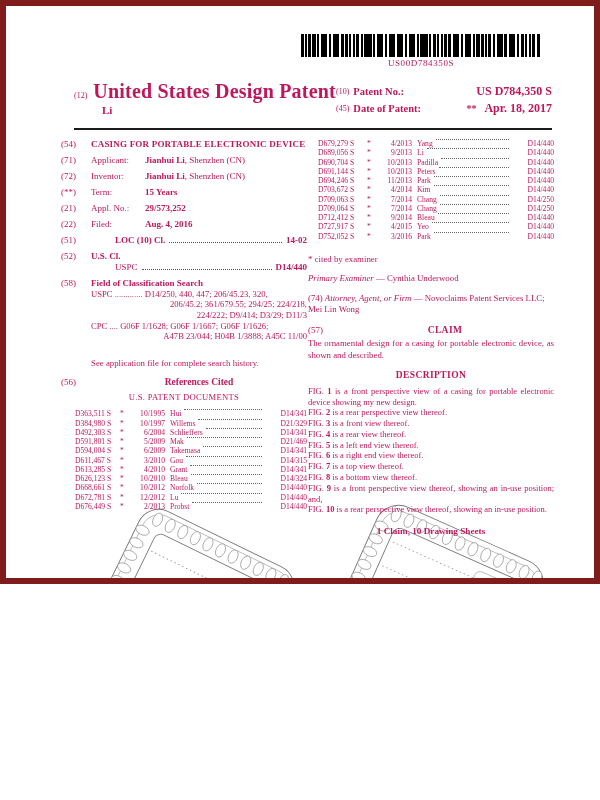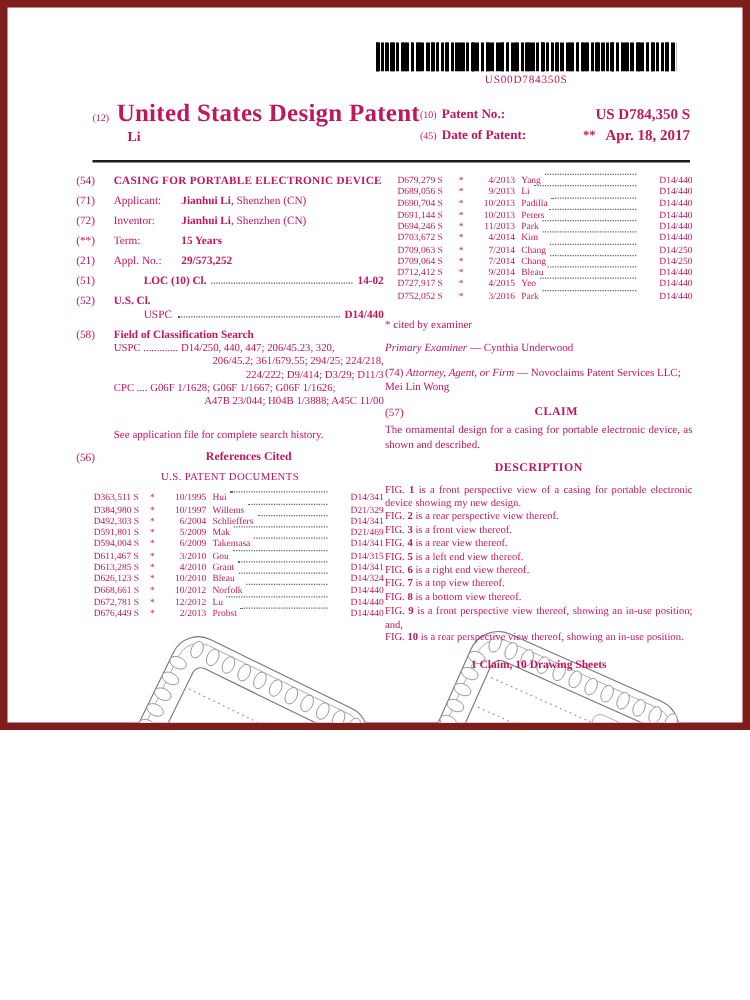"(22)" div.field { html: none -> <div> <span>(22)</span> <span><span>Filed:</span><span>Aug. 4, 2016</span></span> </div> }
